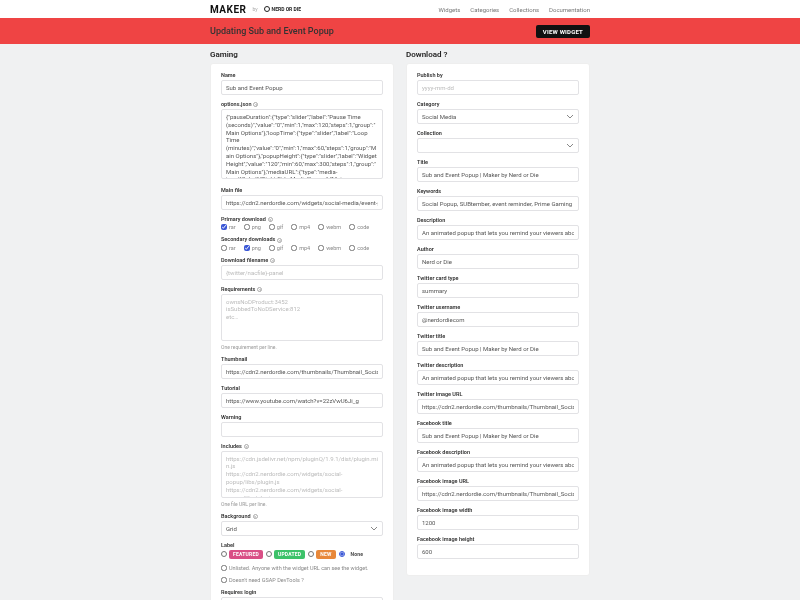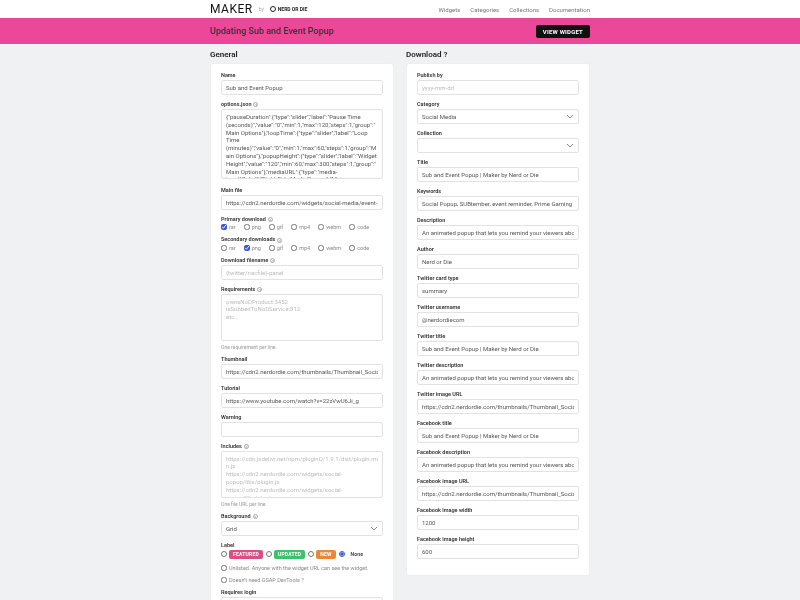"MAKER" .brand-maker { font-size: 12px -> 10px; font-weight: 400 -> 700 }
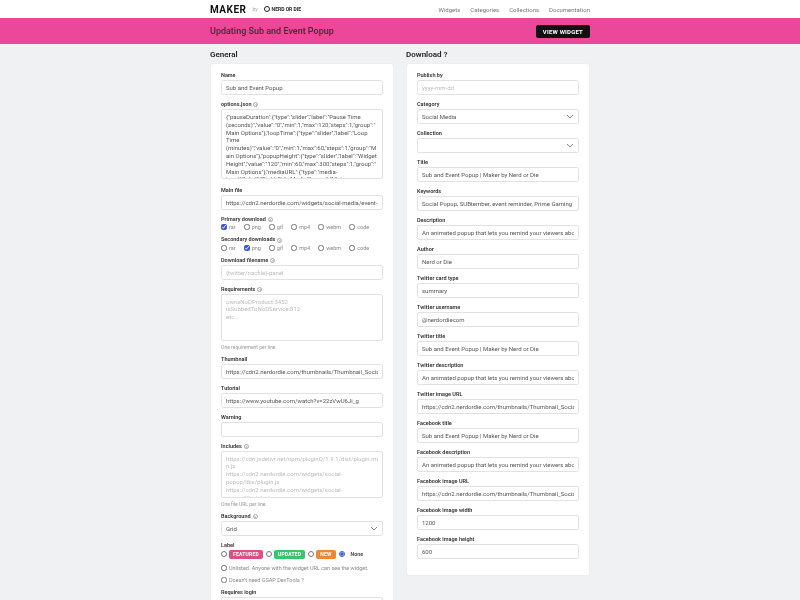"Updating Sub and Event Popup" .subbar { background: #ec4899 -> #ef4444 }
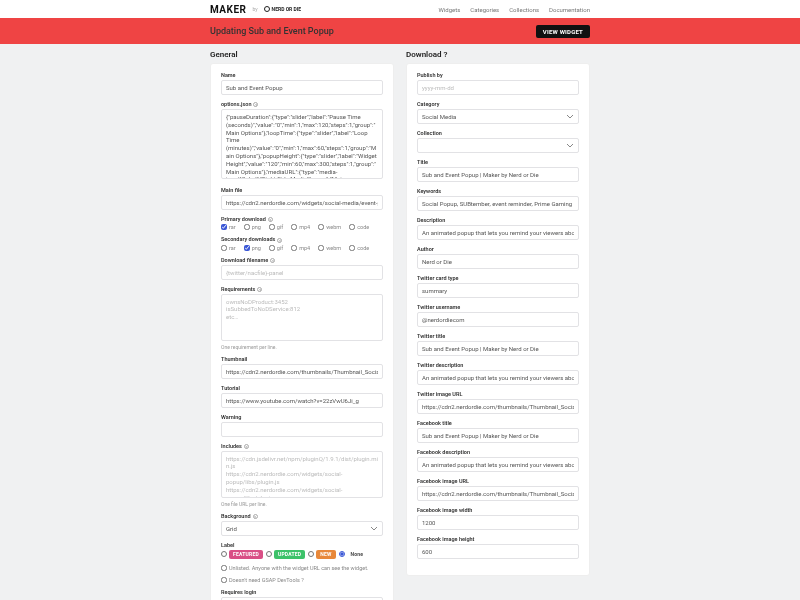"General" div.section-title { text: General -> Gaming }
